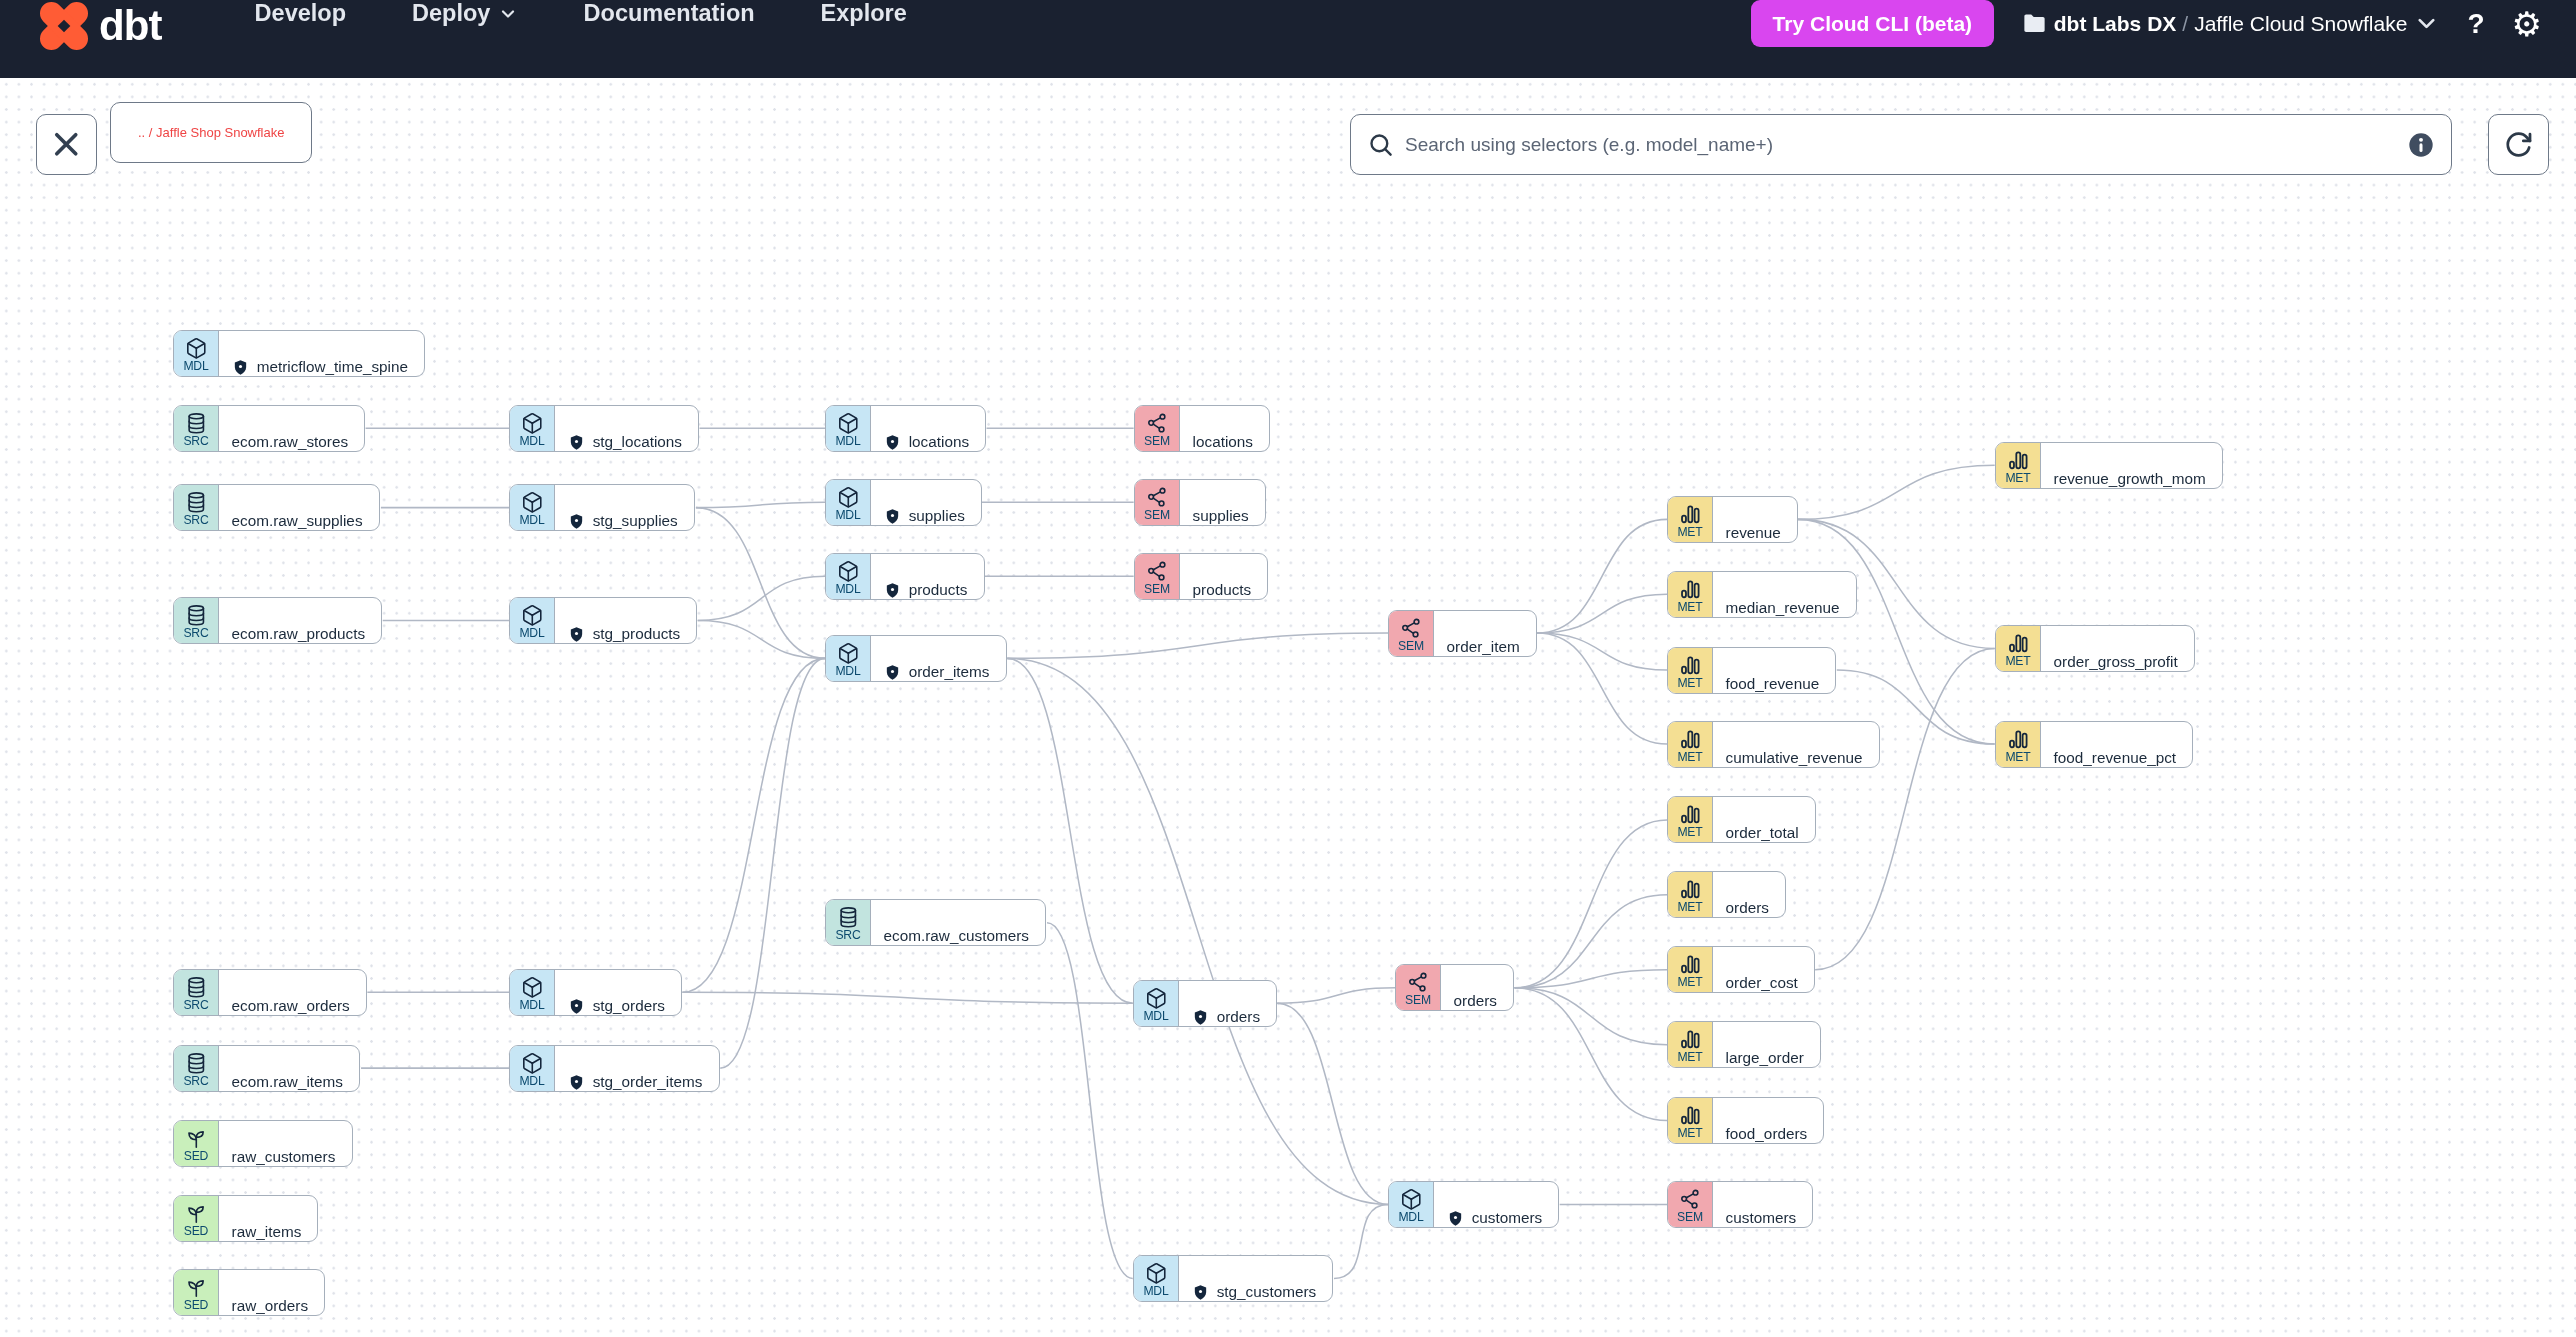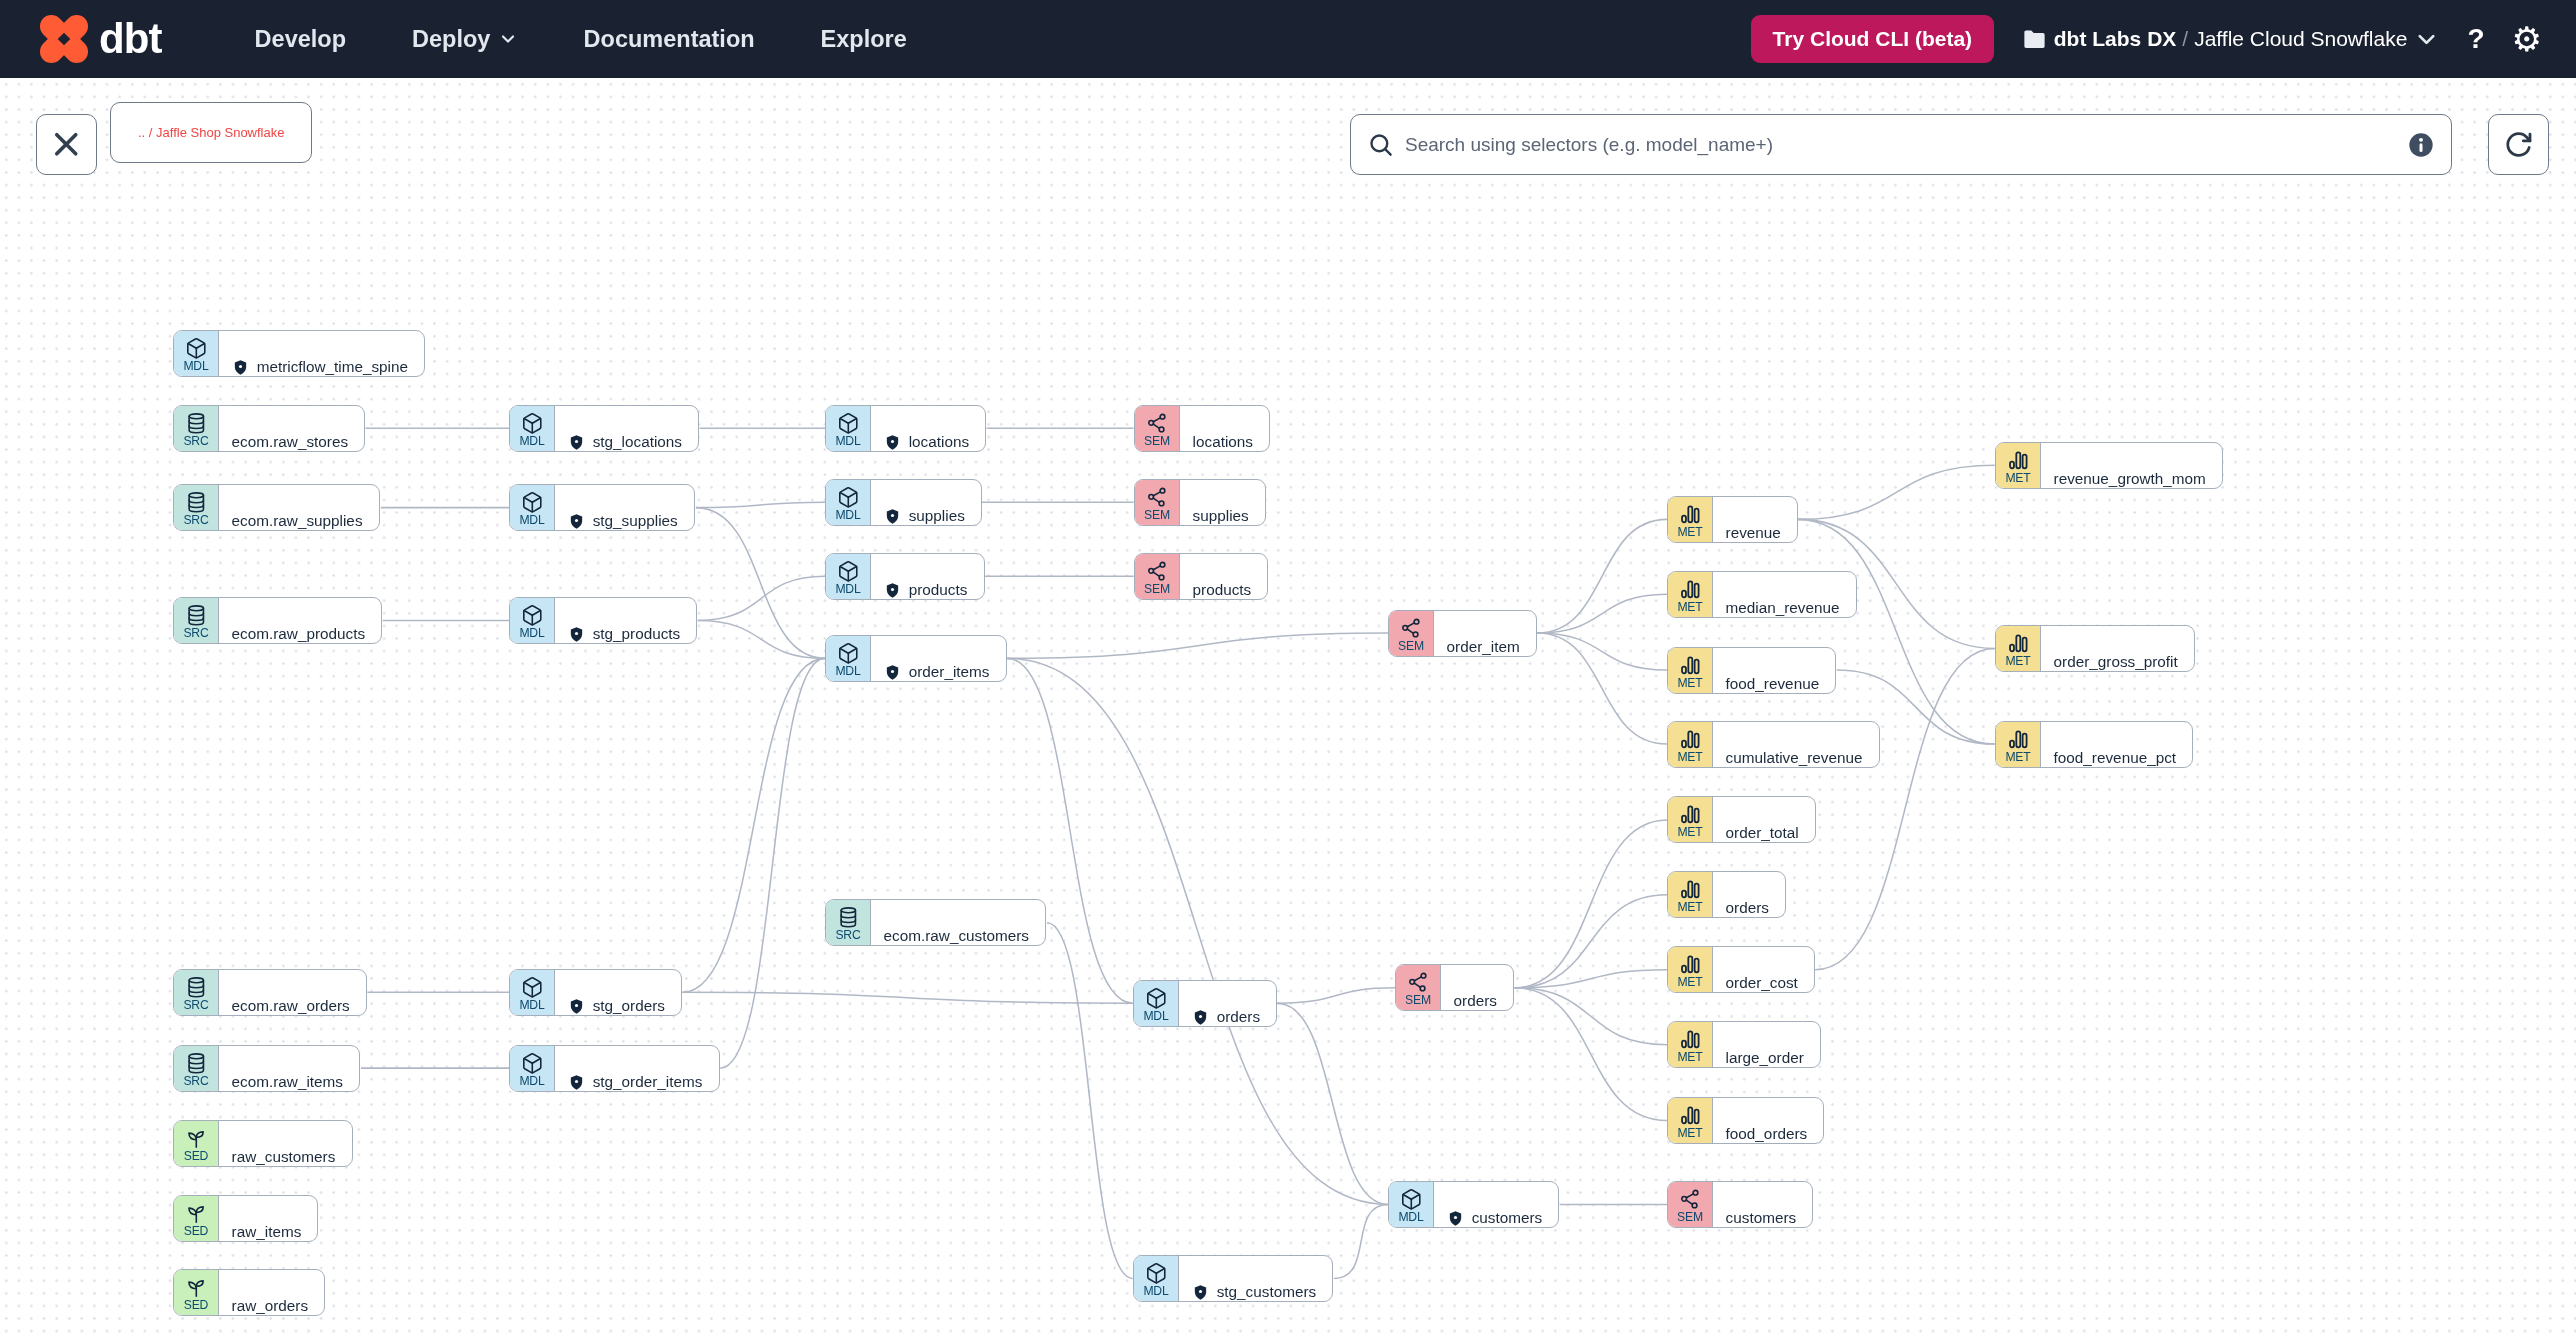"dbt" .topbar { align-items: center -> flex-start }
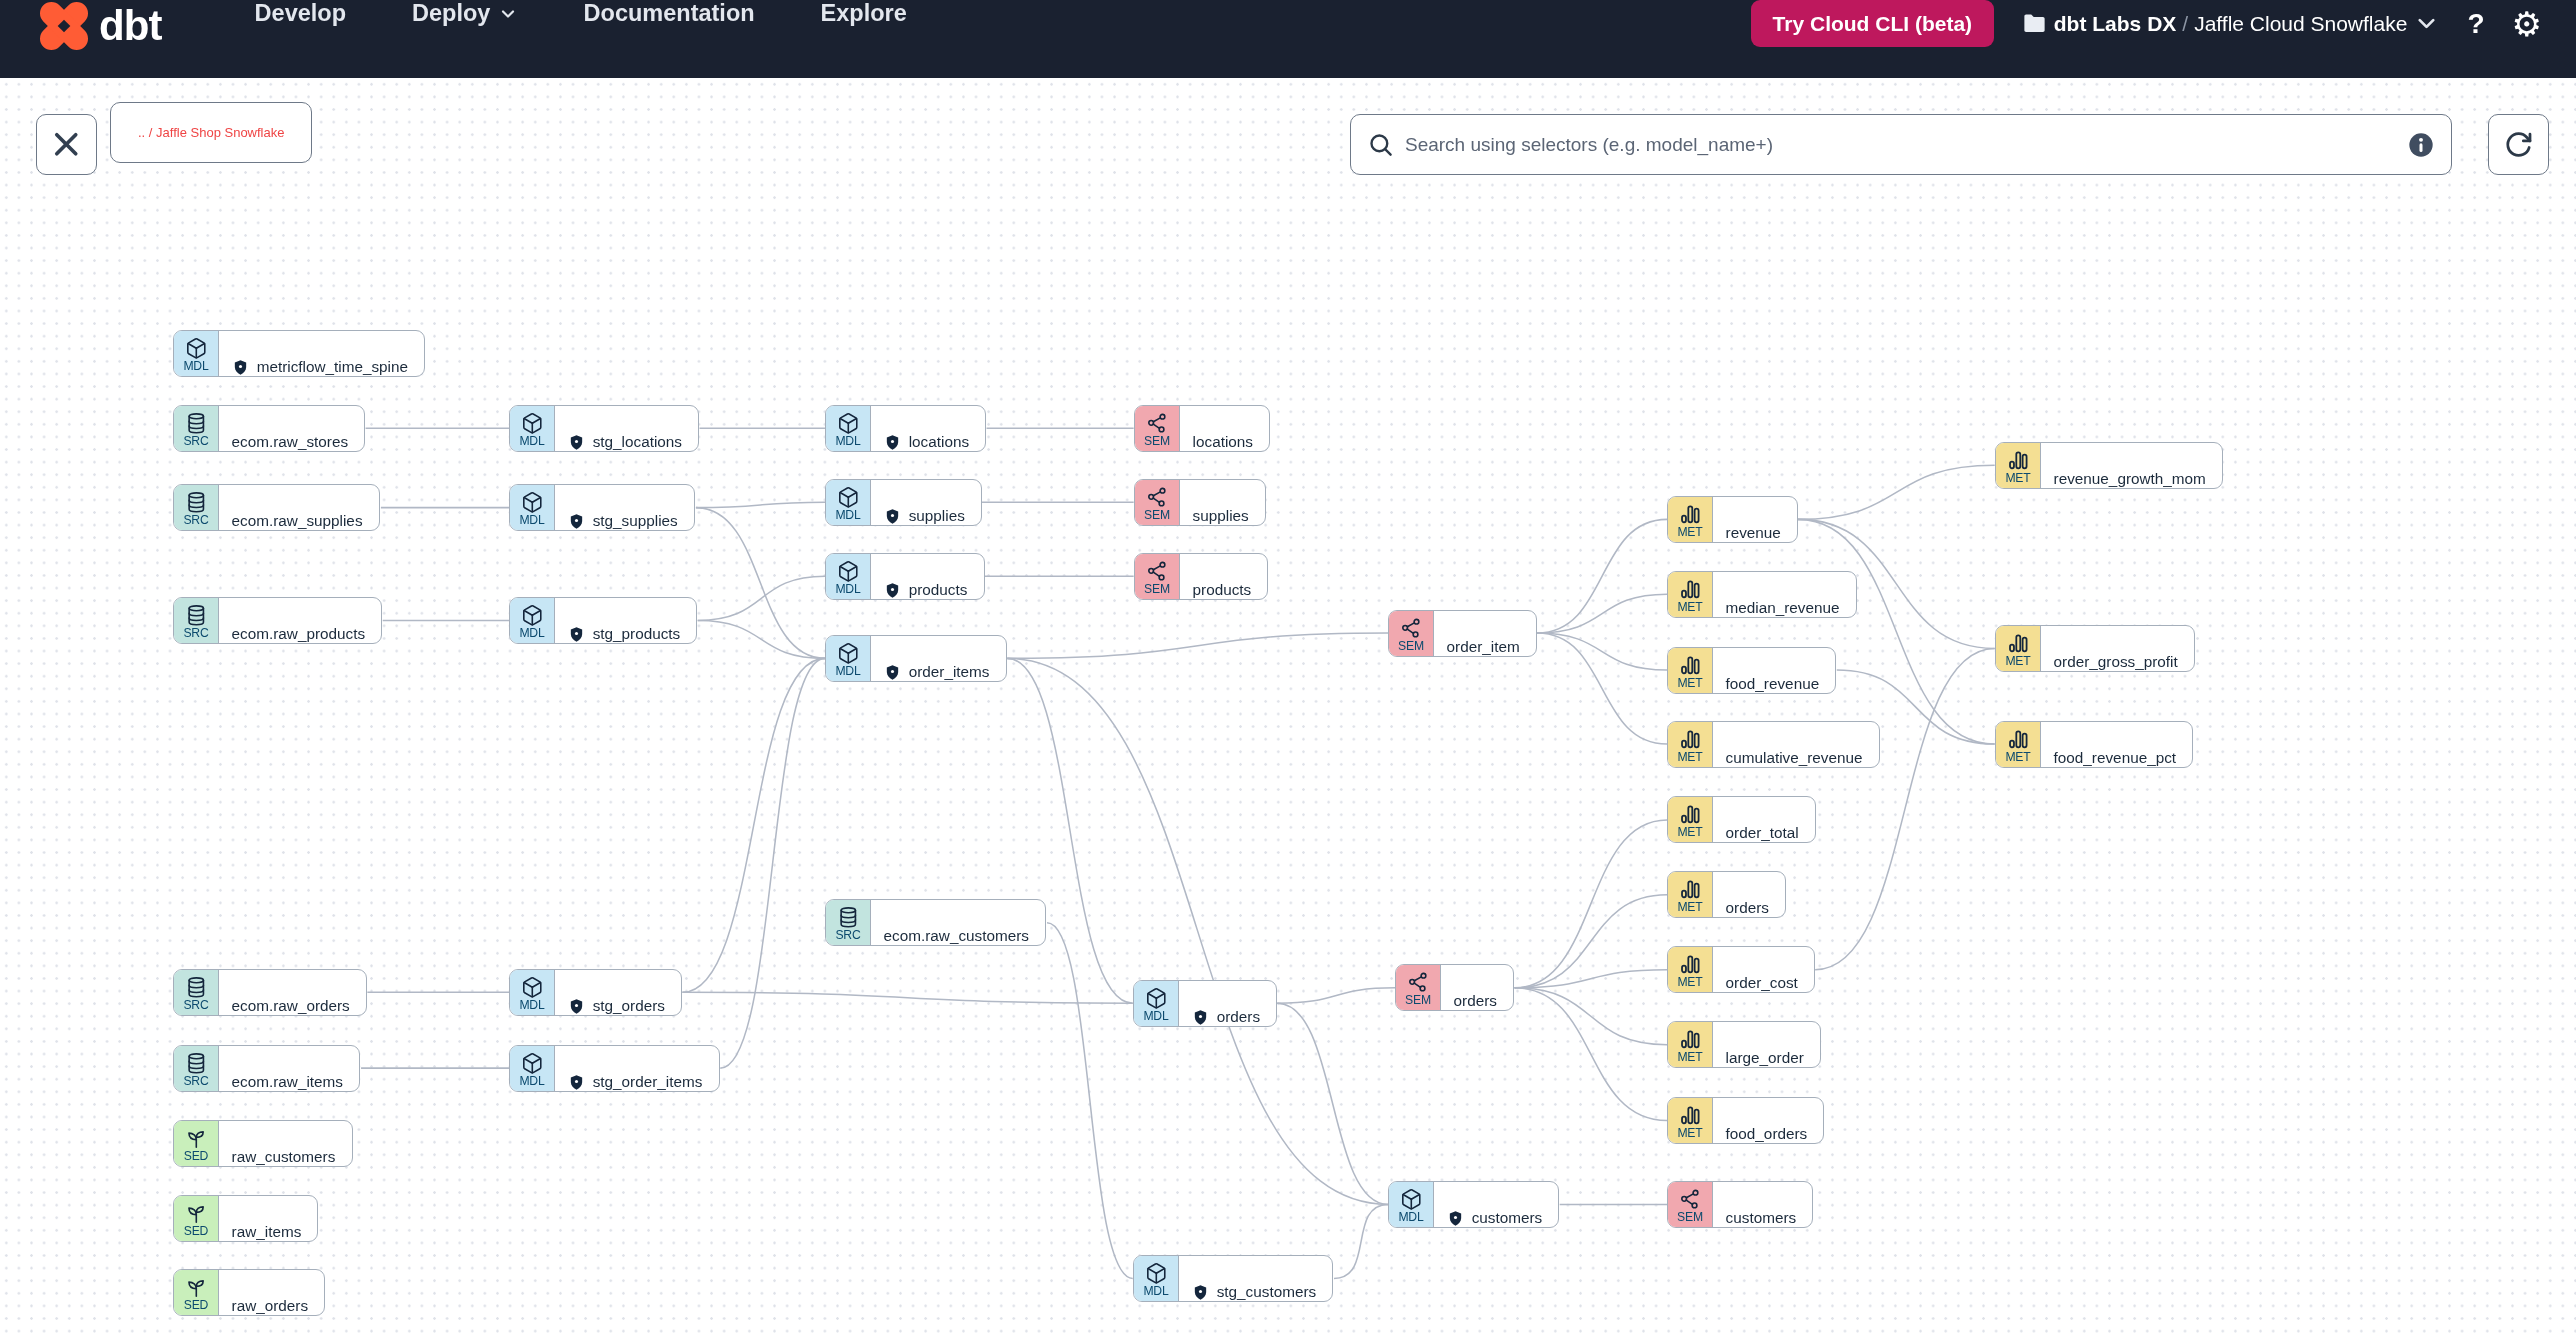"Try Cloud CLI (beta)" .cta { background: #be185d -> #d946ef }
